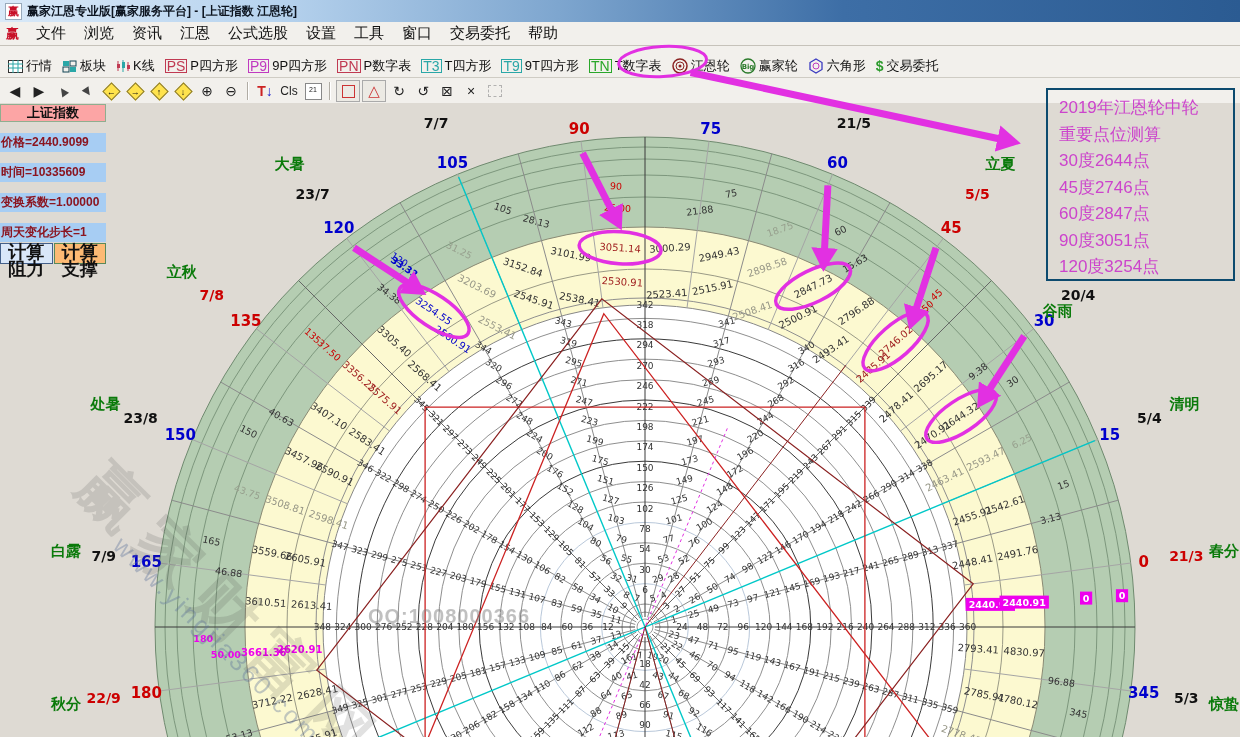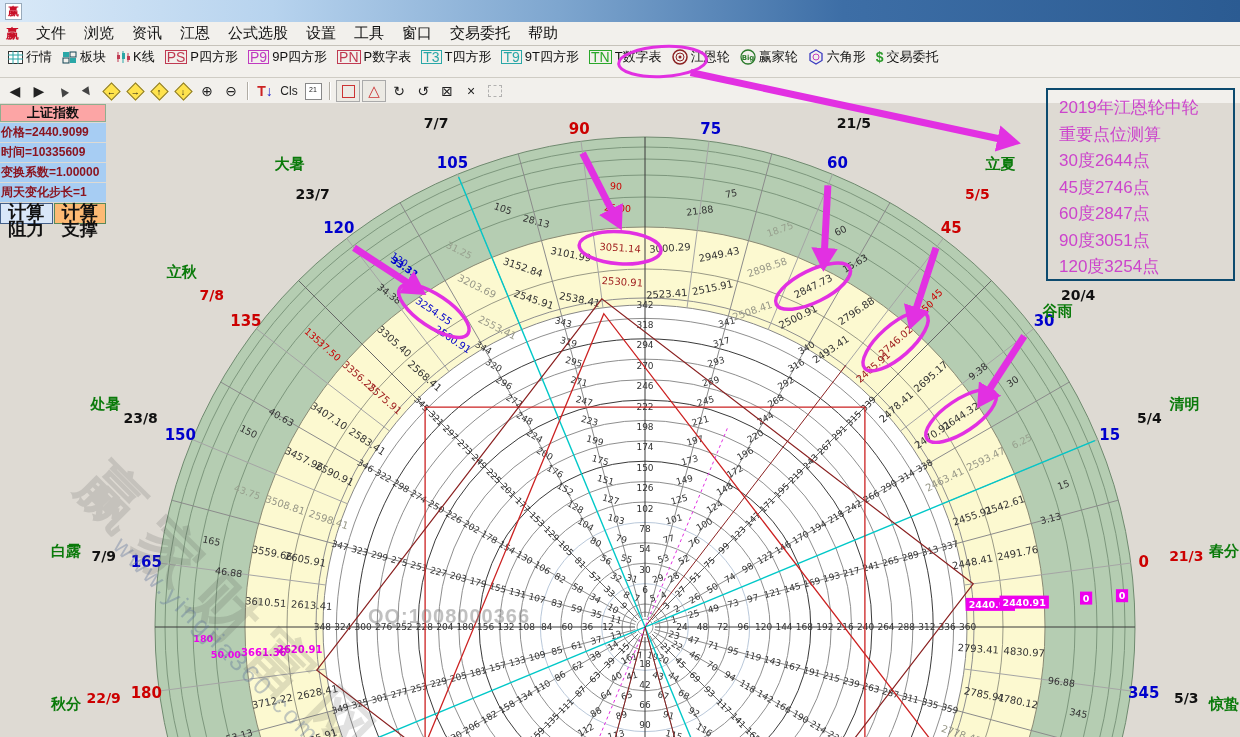"赢家江恩专业版[赢家服务平台] - [上证指数 江恩轮]" span.title-text { html: none -> <span>赢家江恩专业版[赢家服务平台] - [上证指数 江恩轮]</span> }
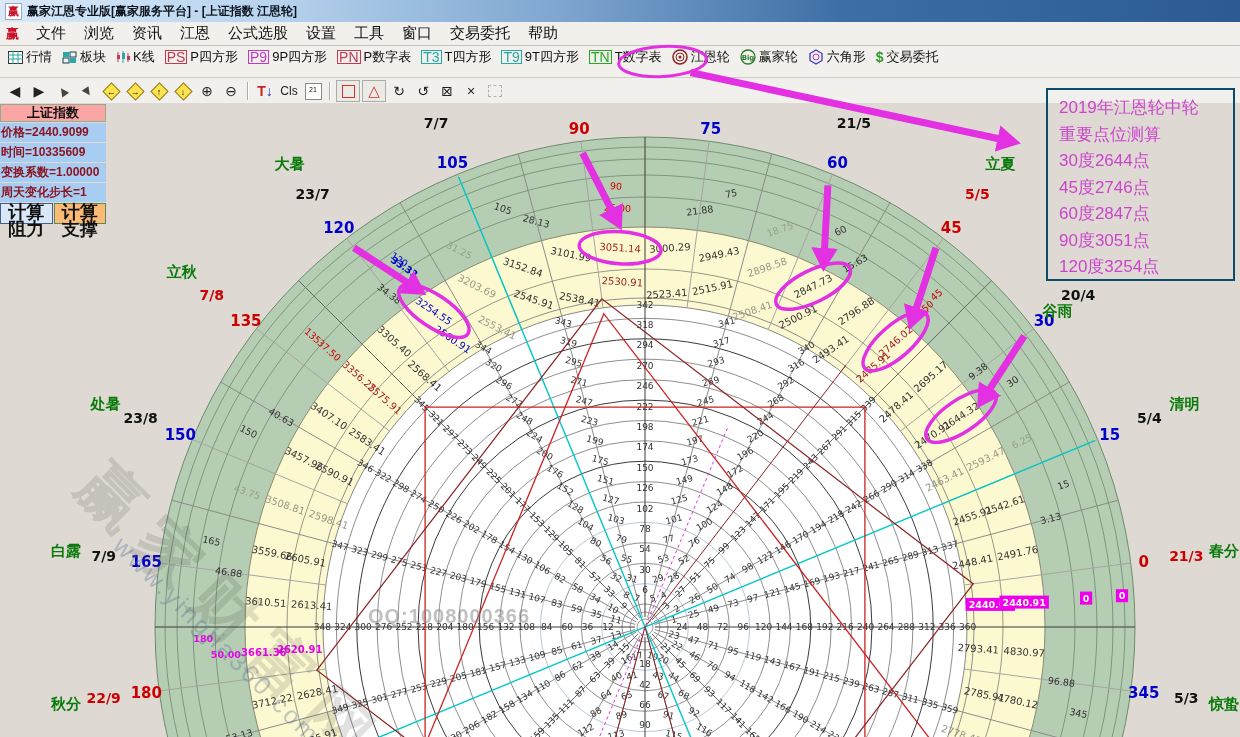"行情" .toolbar1 { align-items: flex-start -> flex-end }
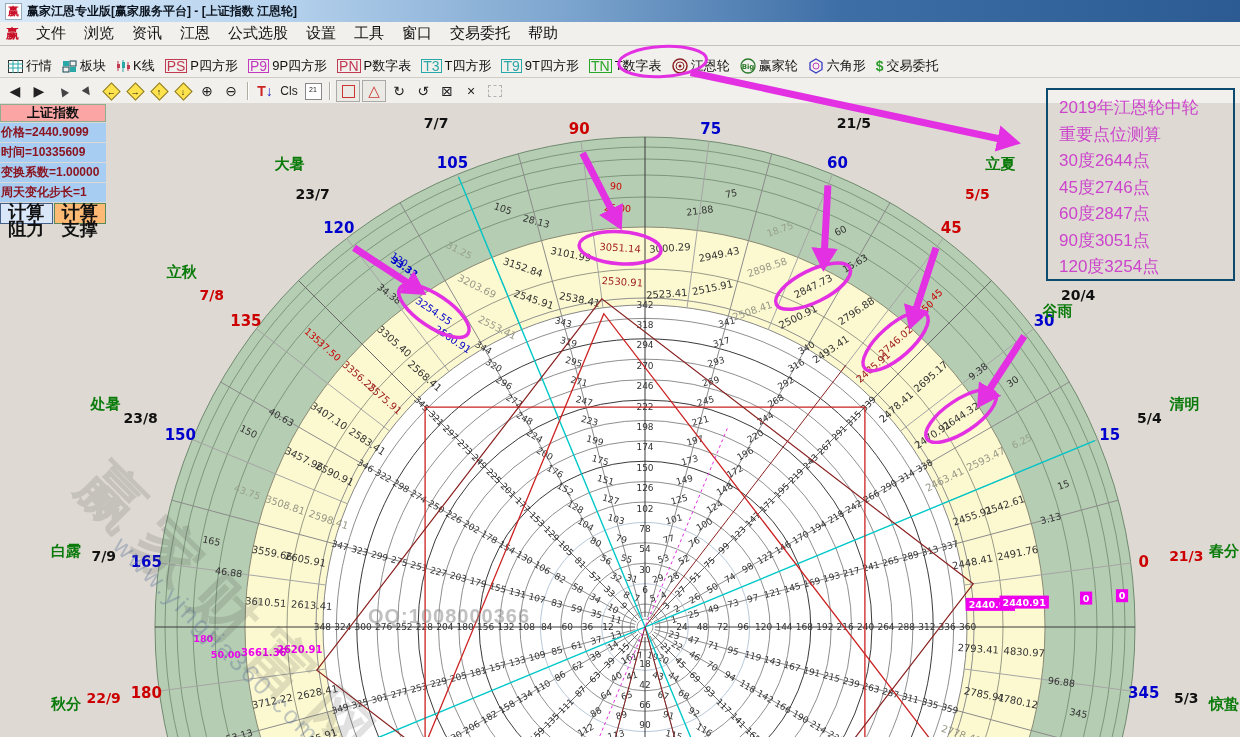"价格=2440.9099" .panel-row { margin-top: 1px -> 11px }
